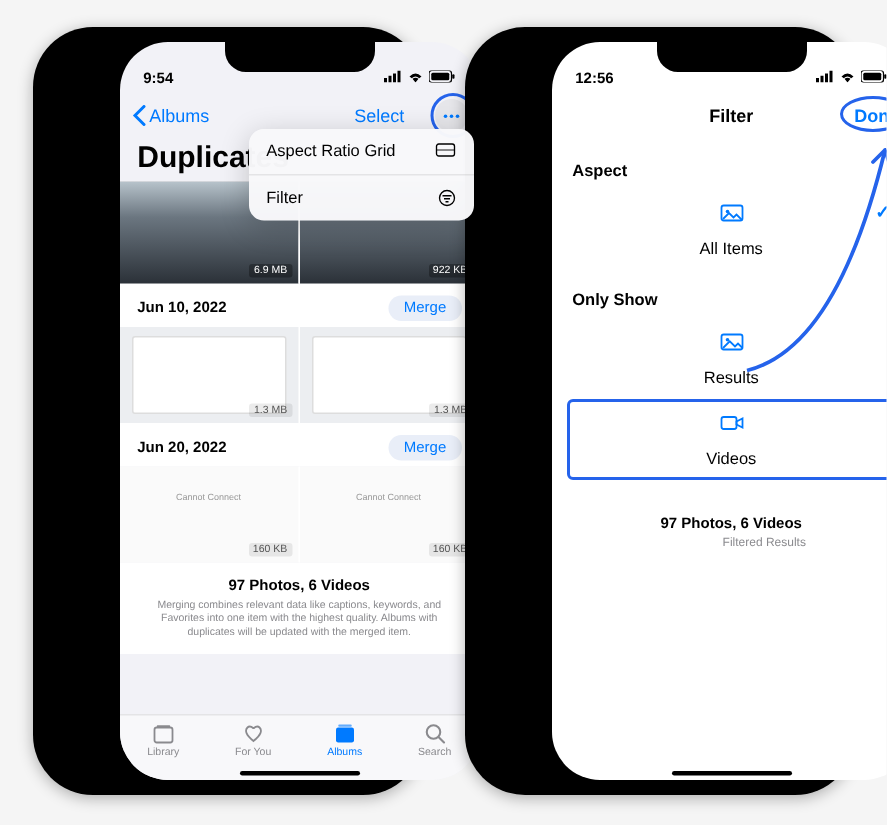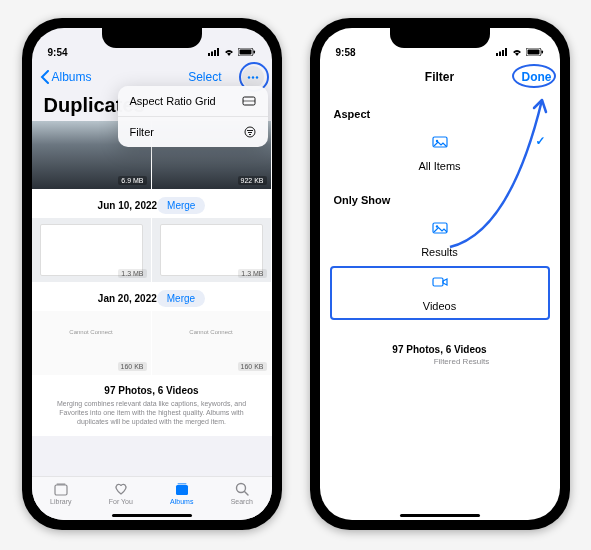"9:54" .screen { margin-left: none -> 48px }
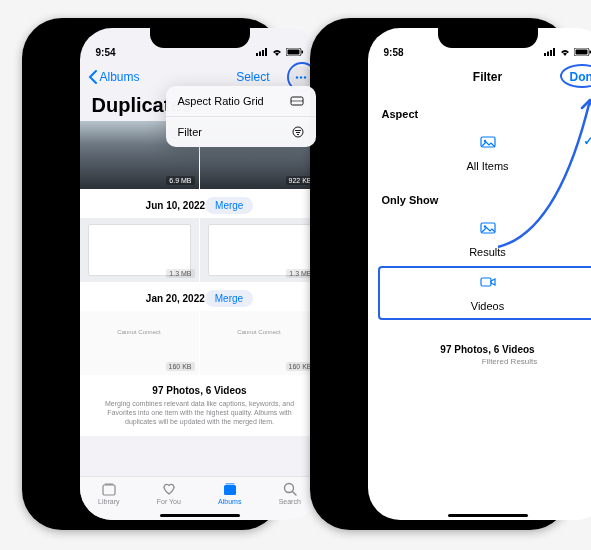"9:58" span { text: 9:58 -> 12:56 }
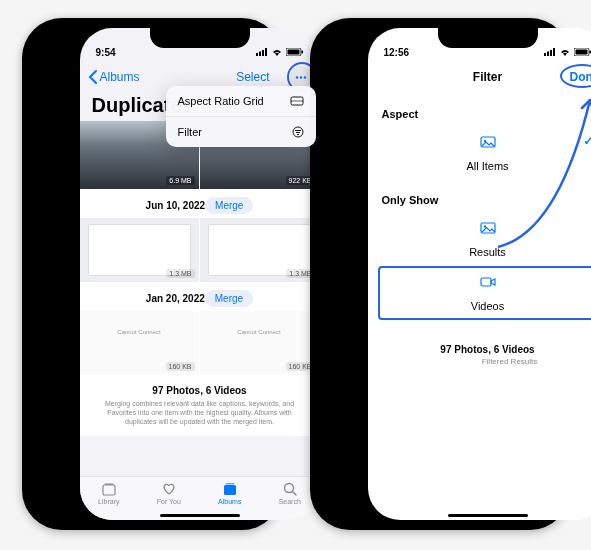"Aspect Ratio Grid" .popover-item { align-items: center -> none }
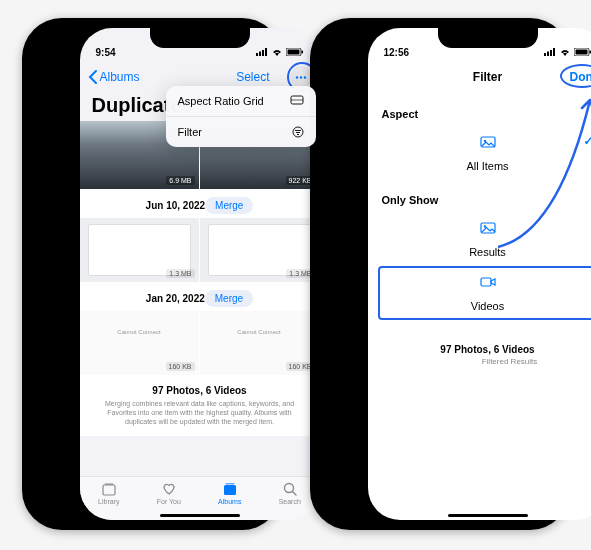"Jun 10, 2022" .merge-row { justify-content: center -> space-between }
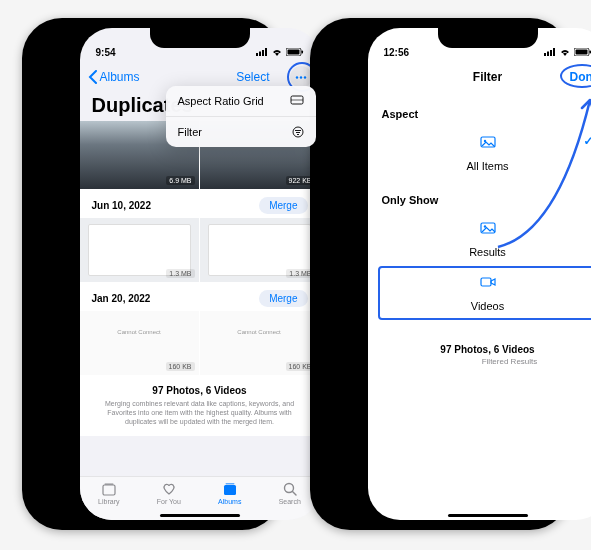"Jan 20, 2022" span.date { text: Jan -> Jun }
